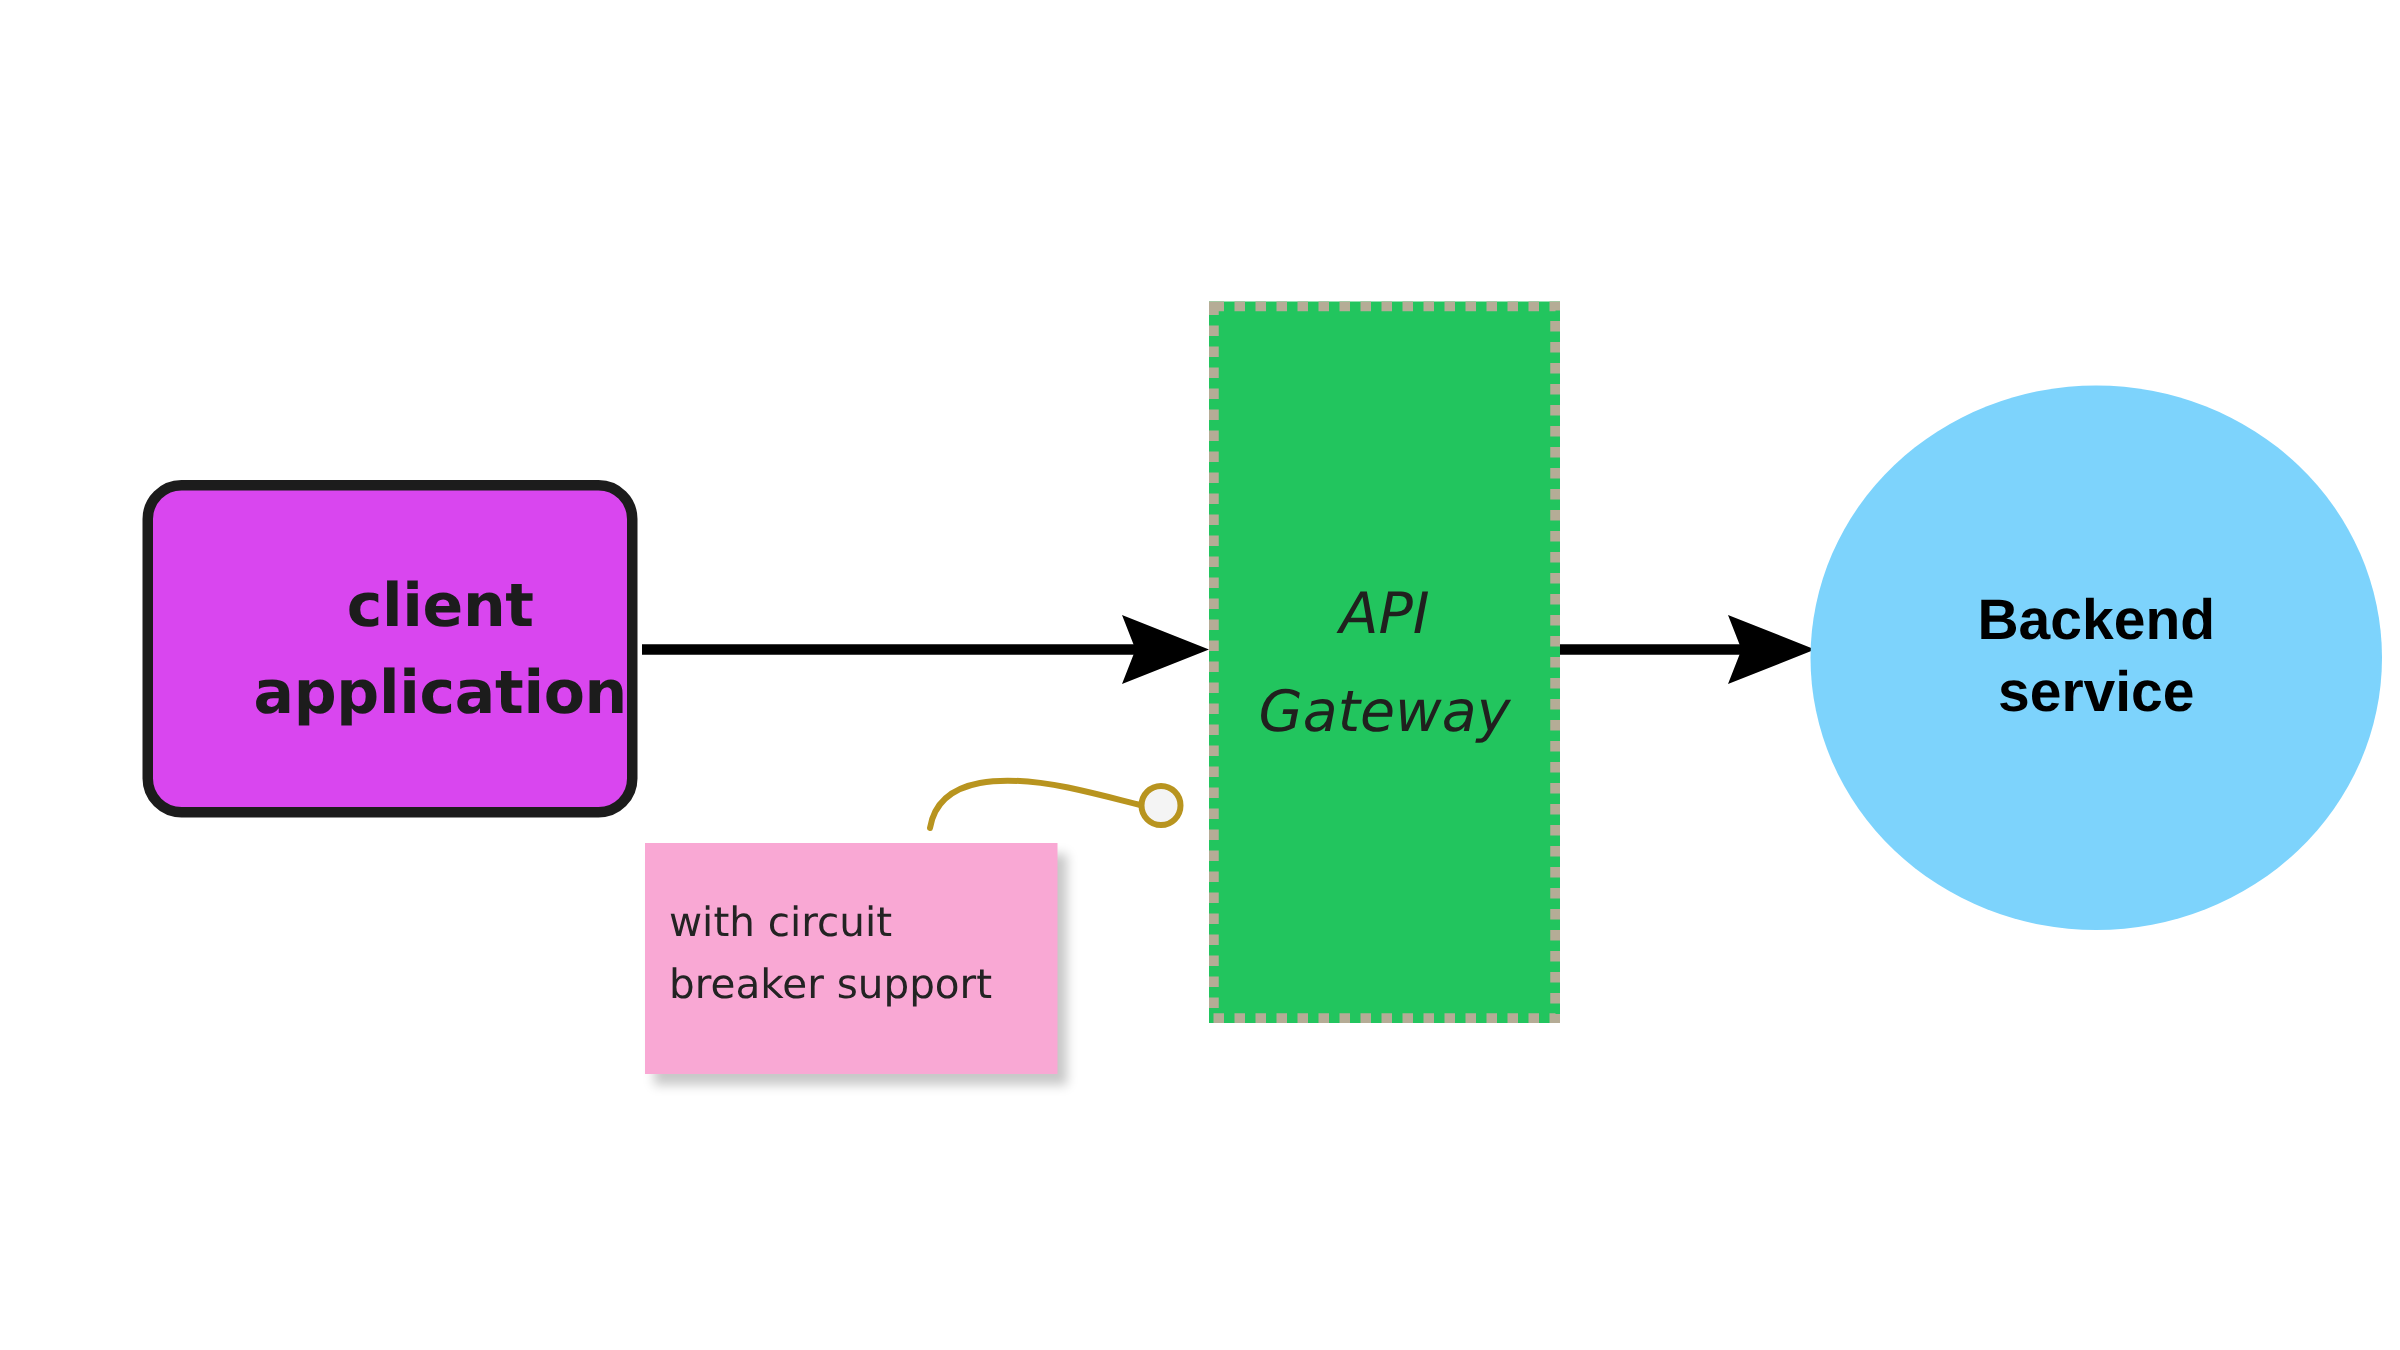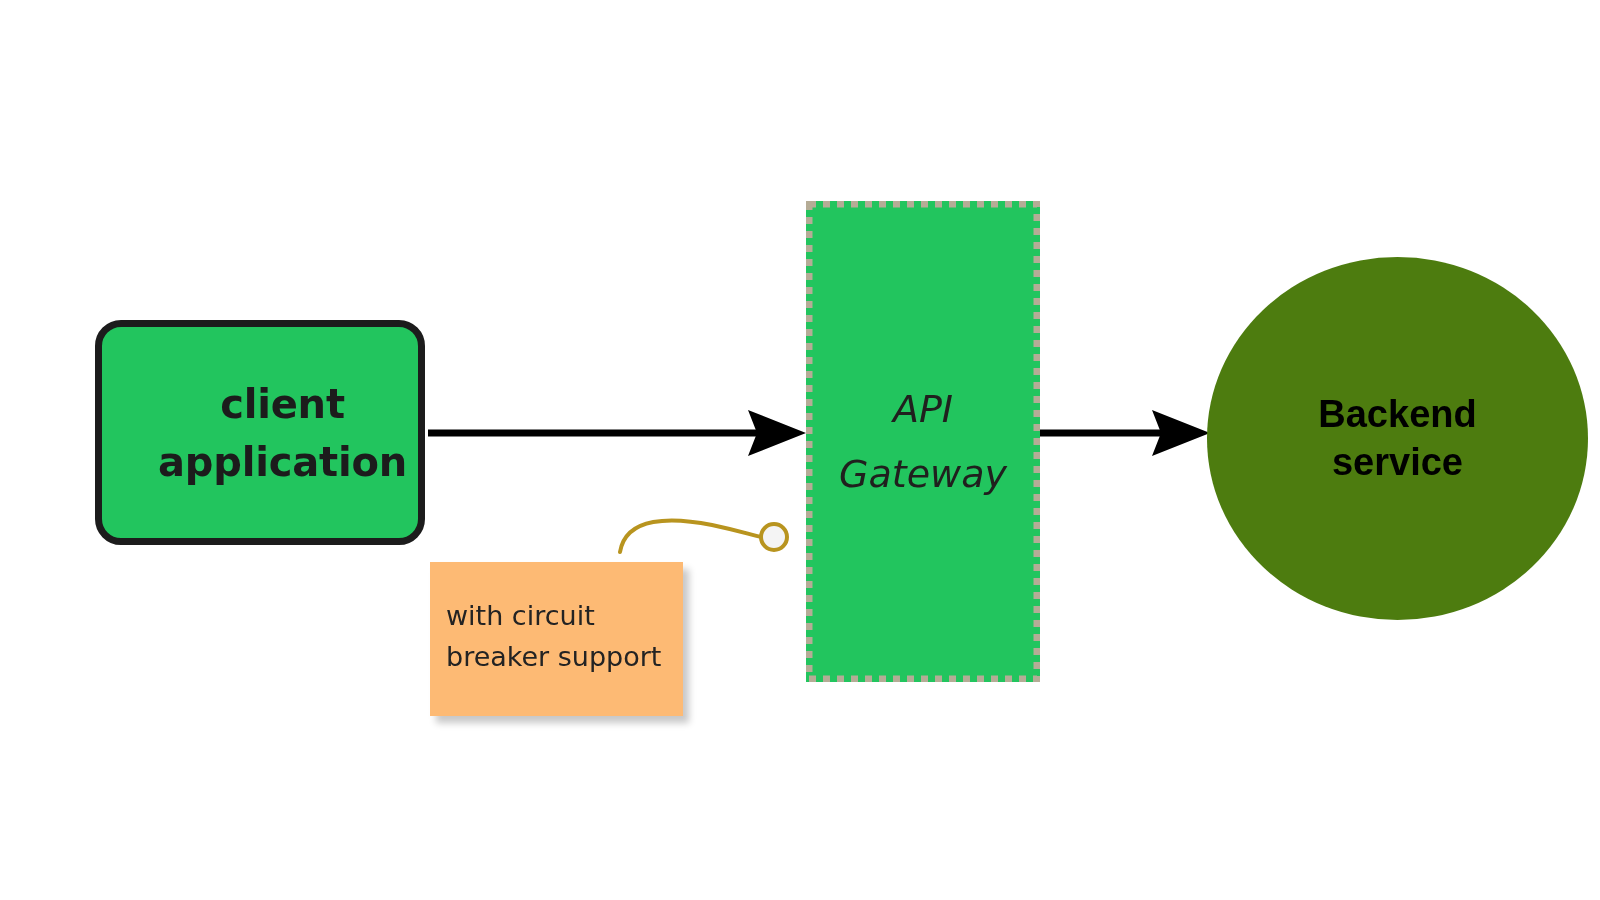"client" #client-box { background: #22c55e -> #d946ef; justify-content: center -> flex-end }
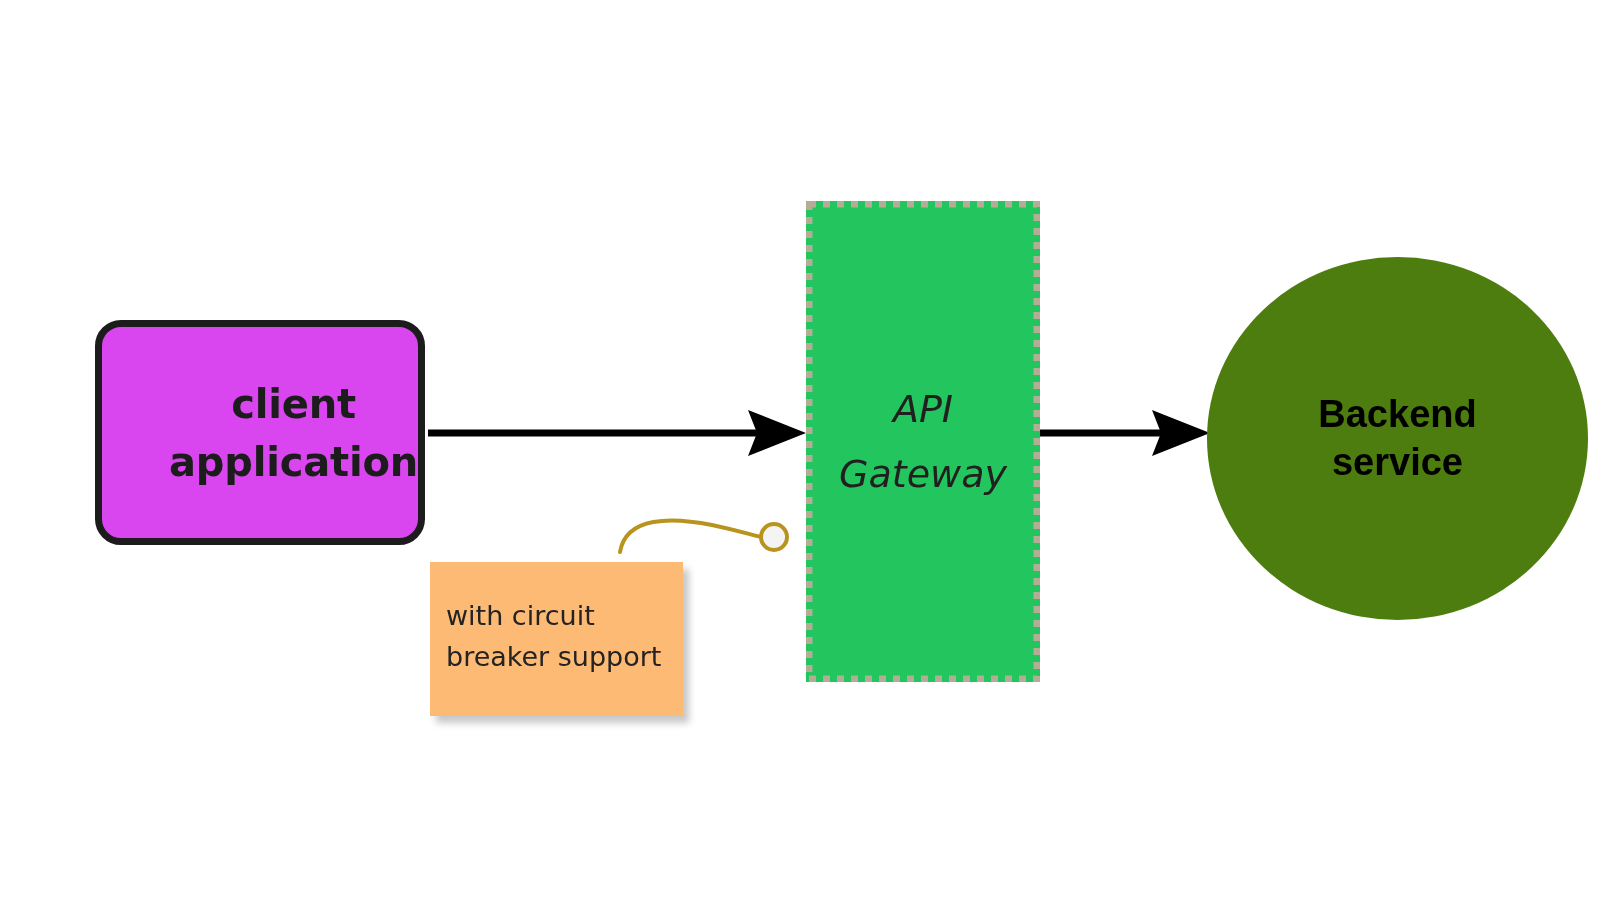"Backend" #backend-circle { background: #4d7c0f -> #7dd3fc }
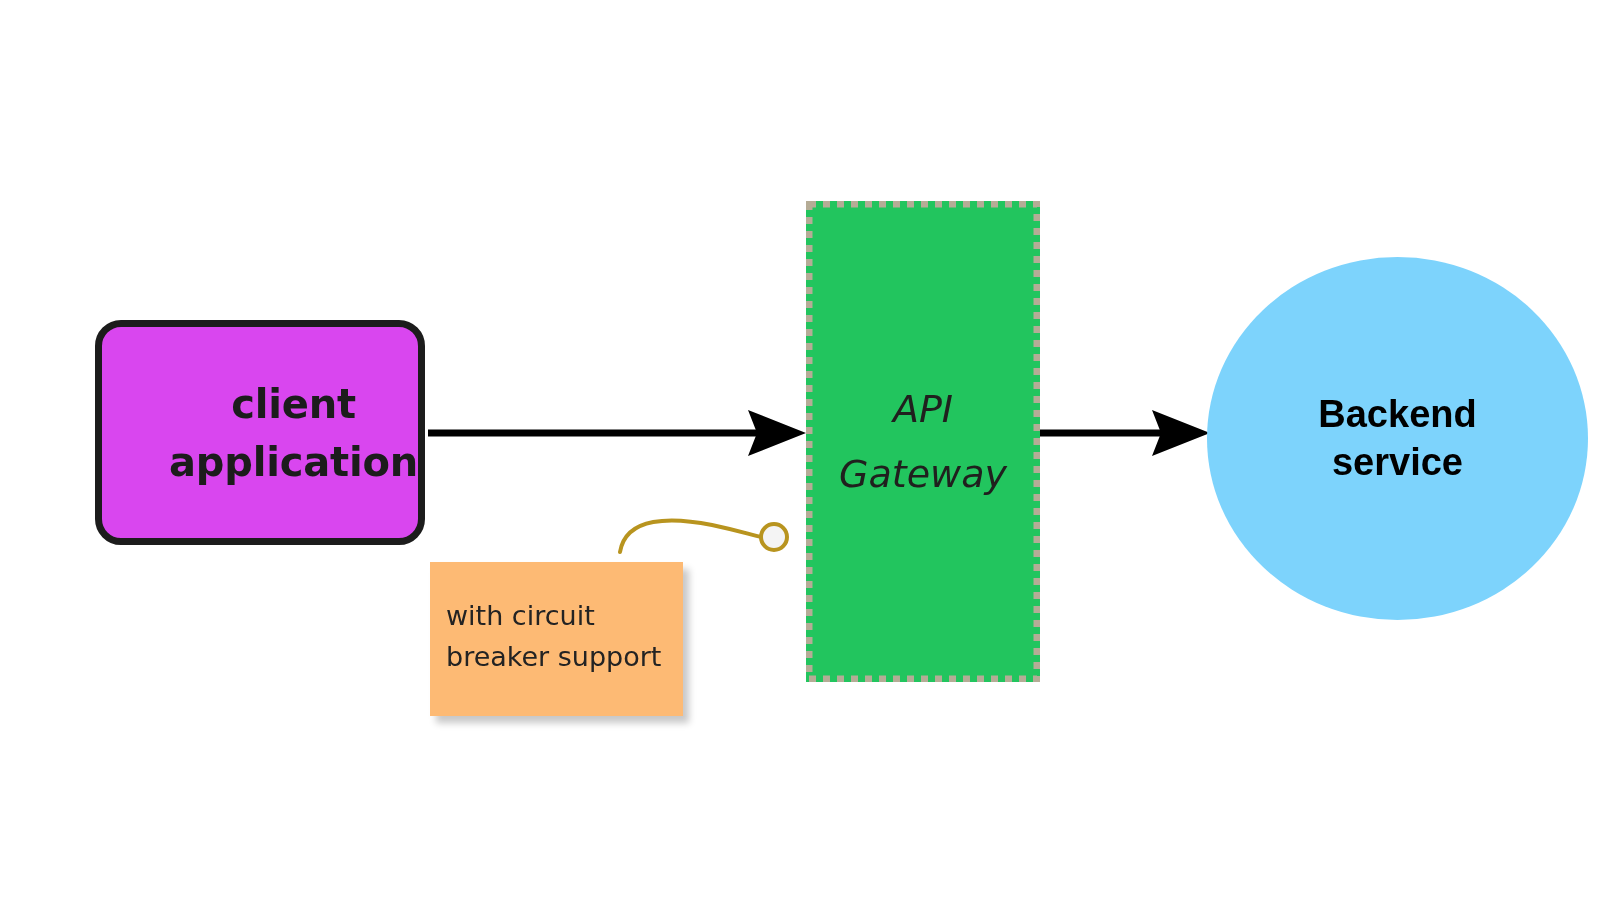"with circuit" #sticky-note { background: #fdba74 -> #f9a8d4; width: 253px -> 275px }
